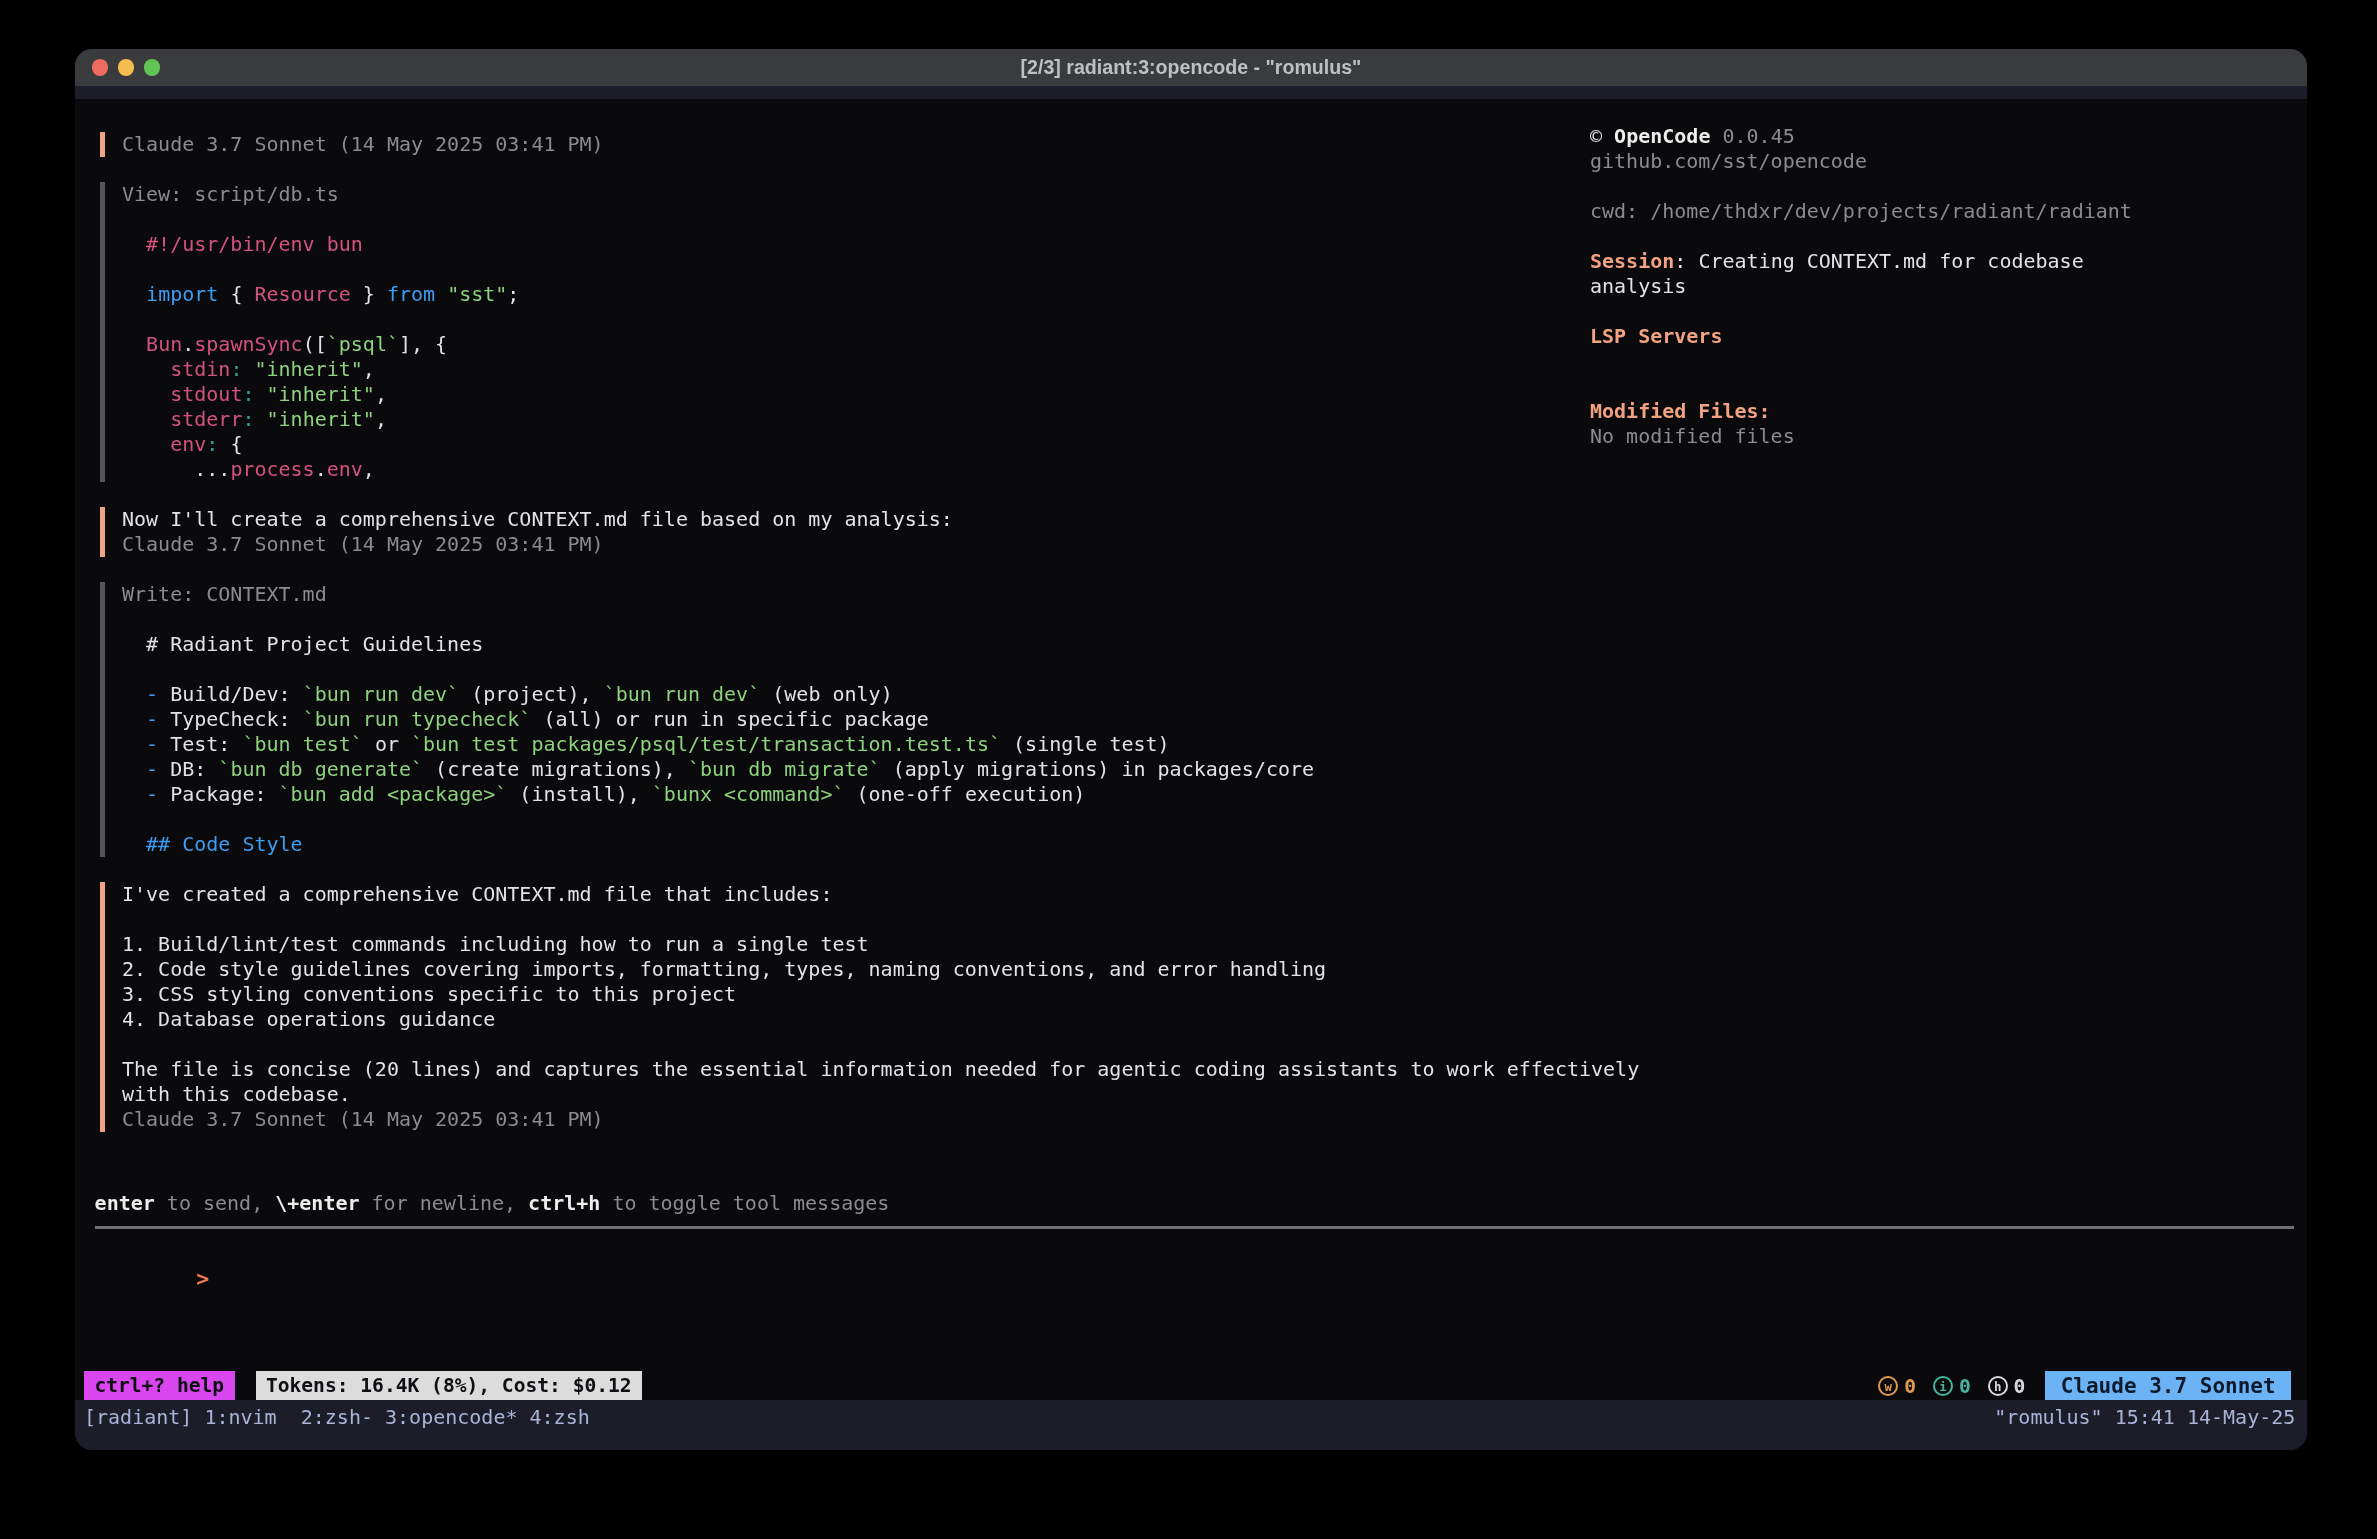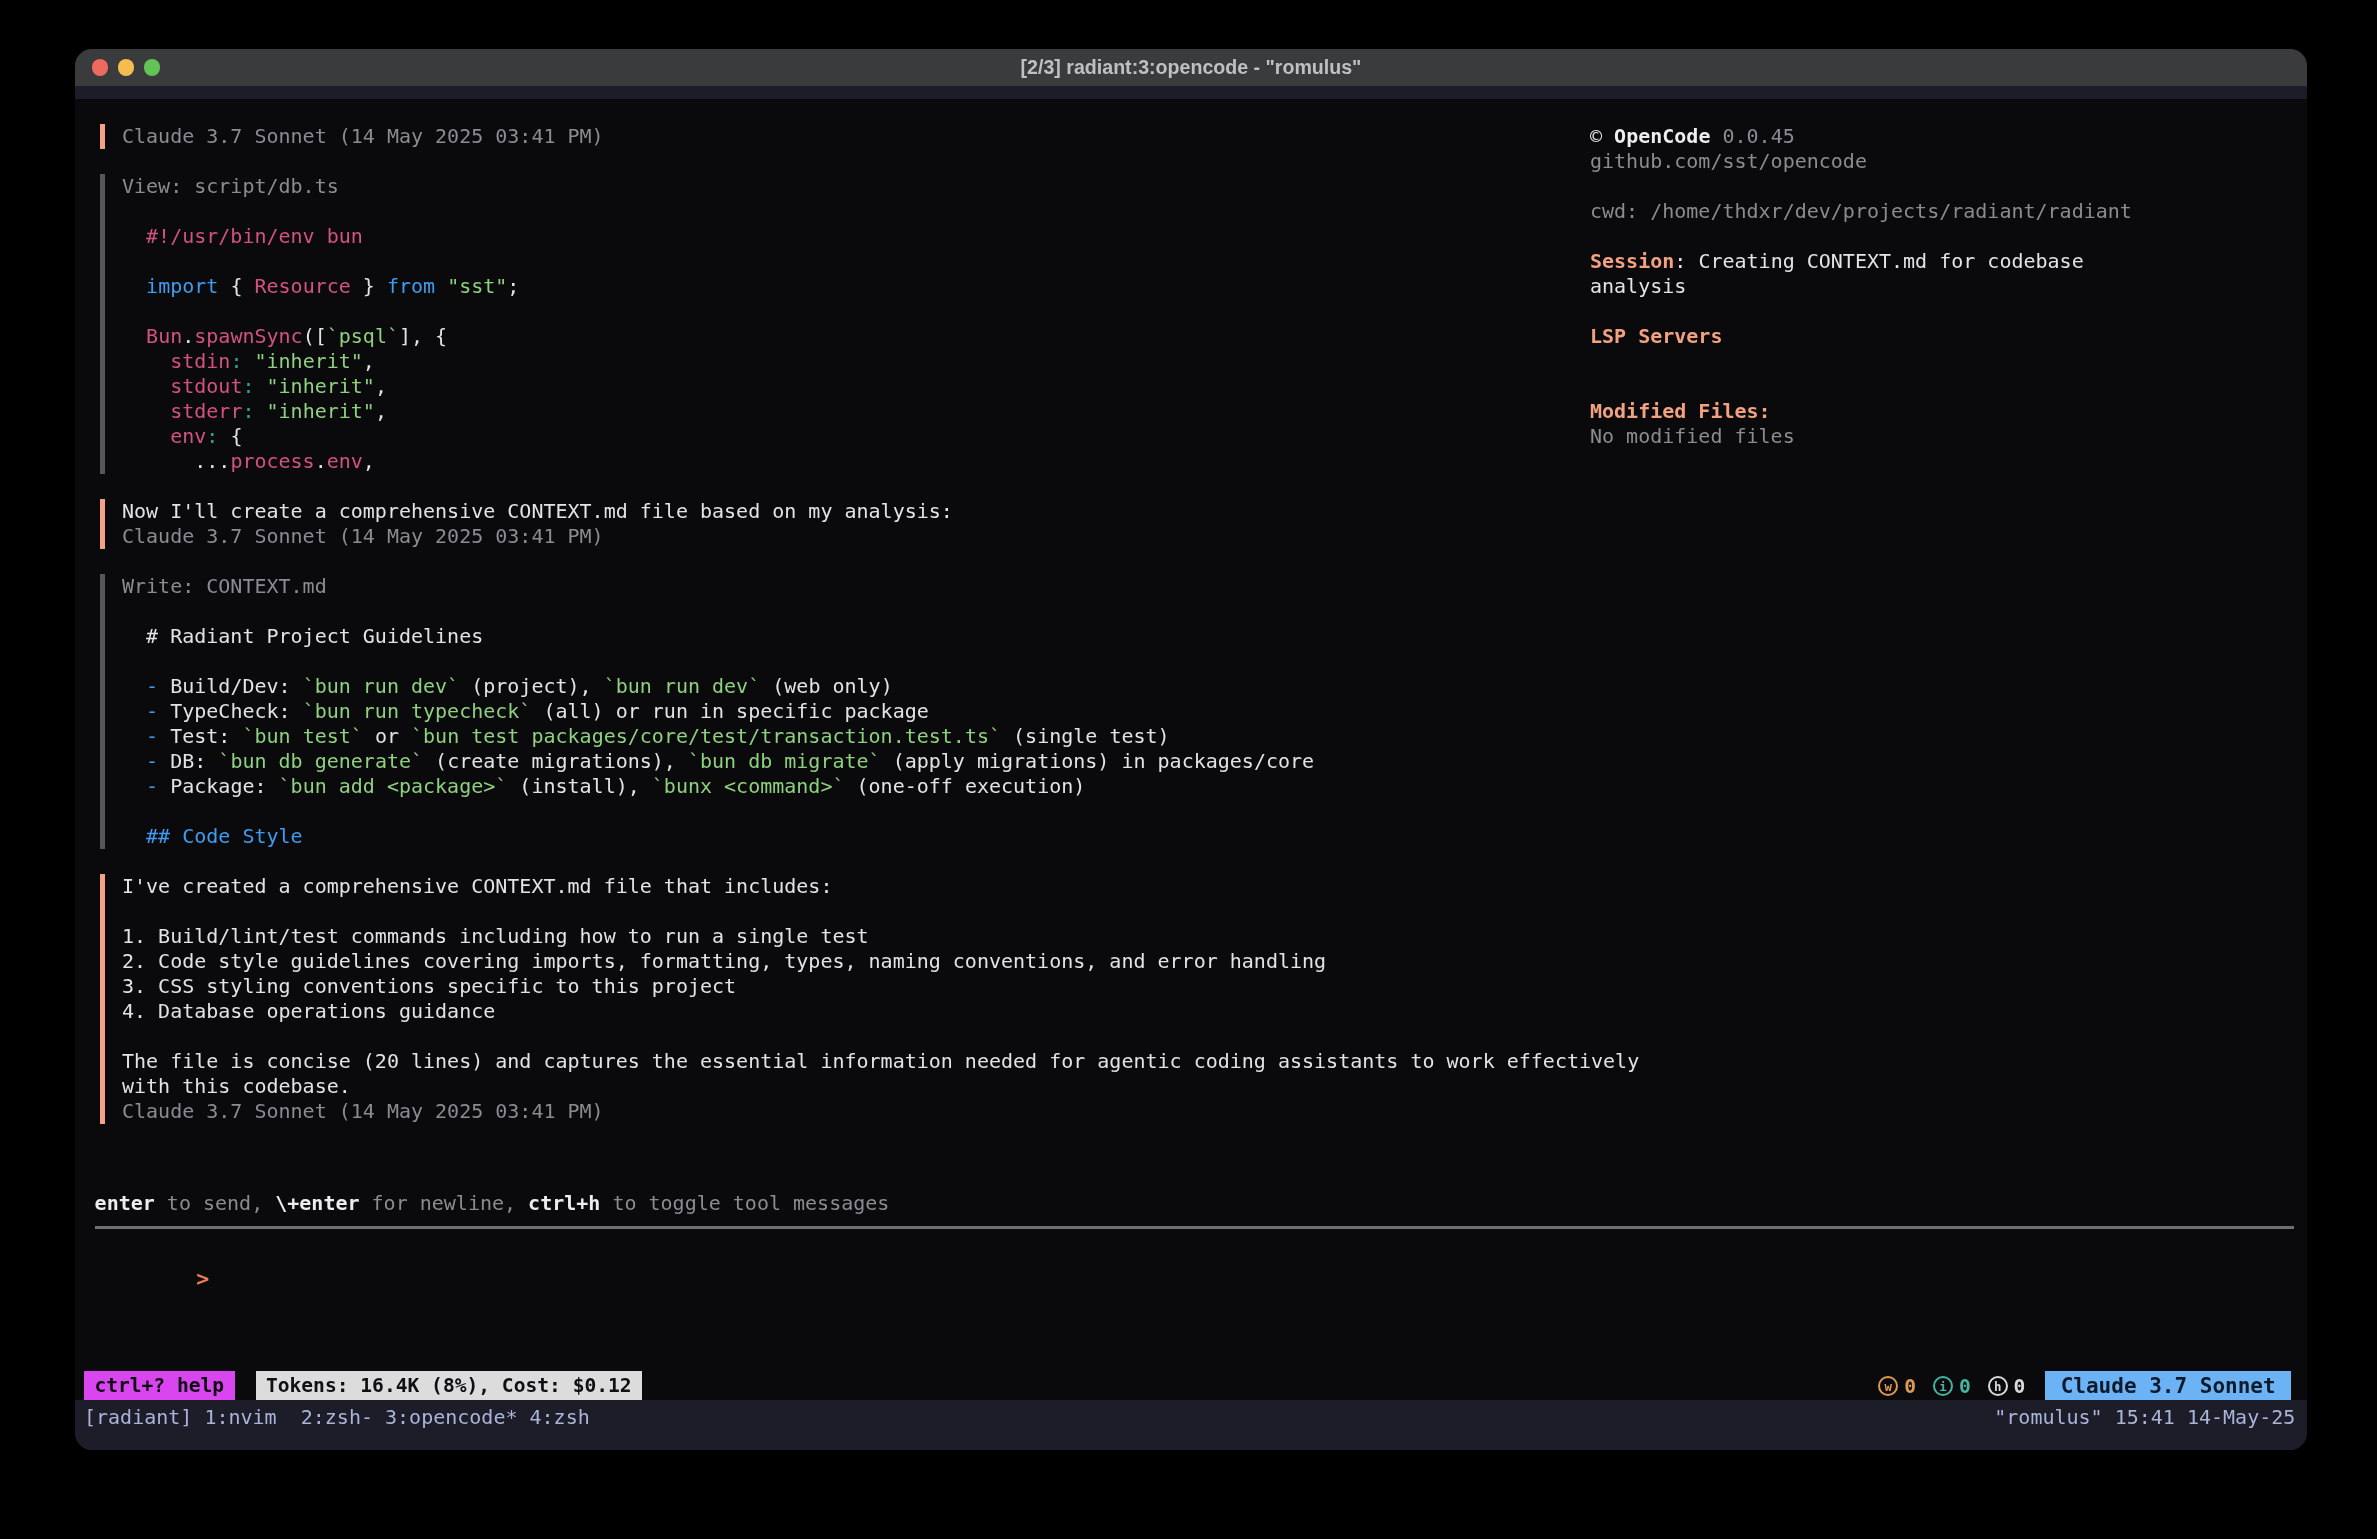"Claude 3.7 Sonnet (14 May" .block { margin: 0 0 25px 25px -> 8px 0 25px 25px }
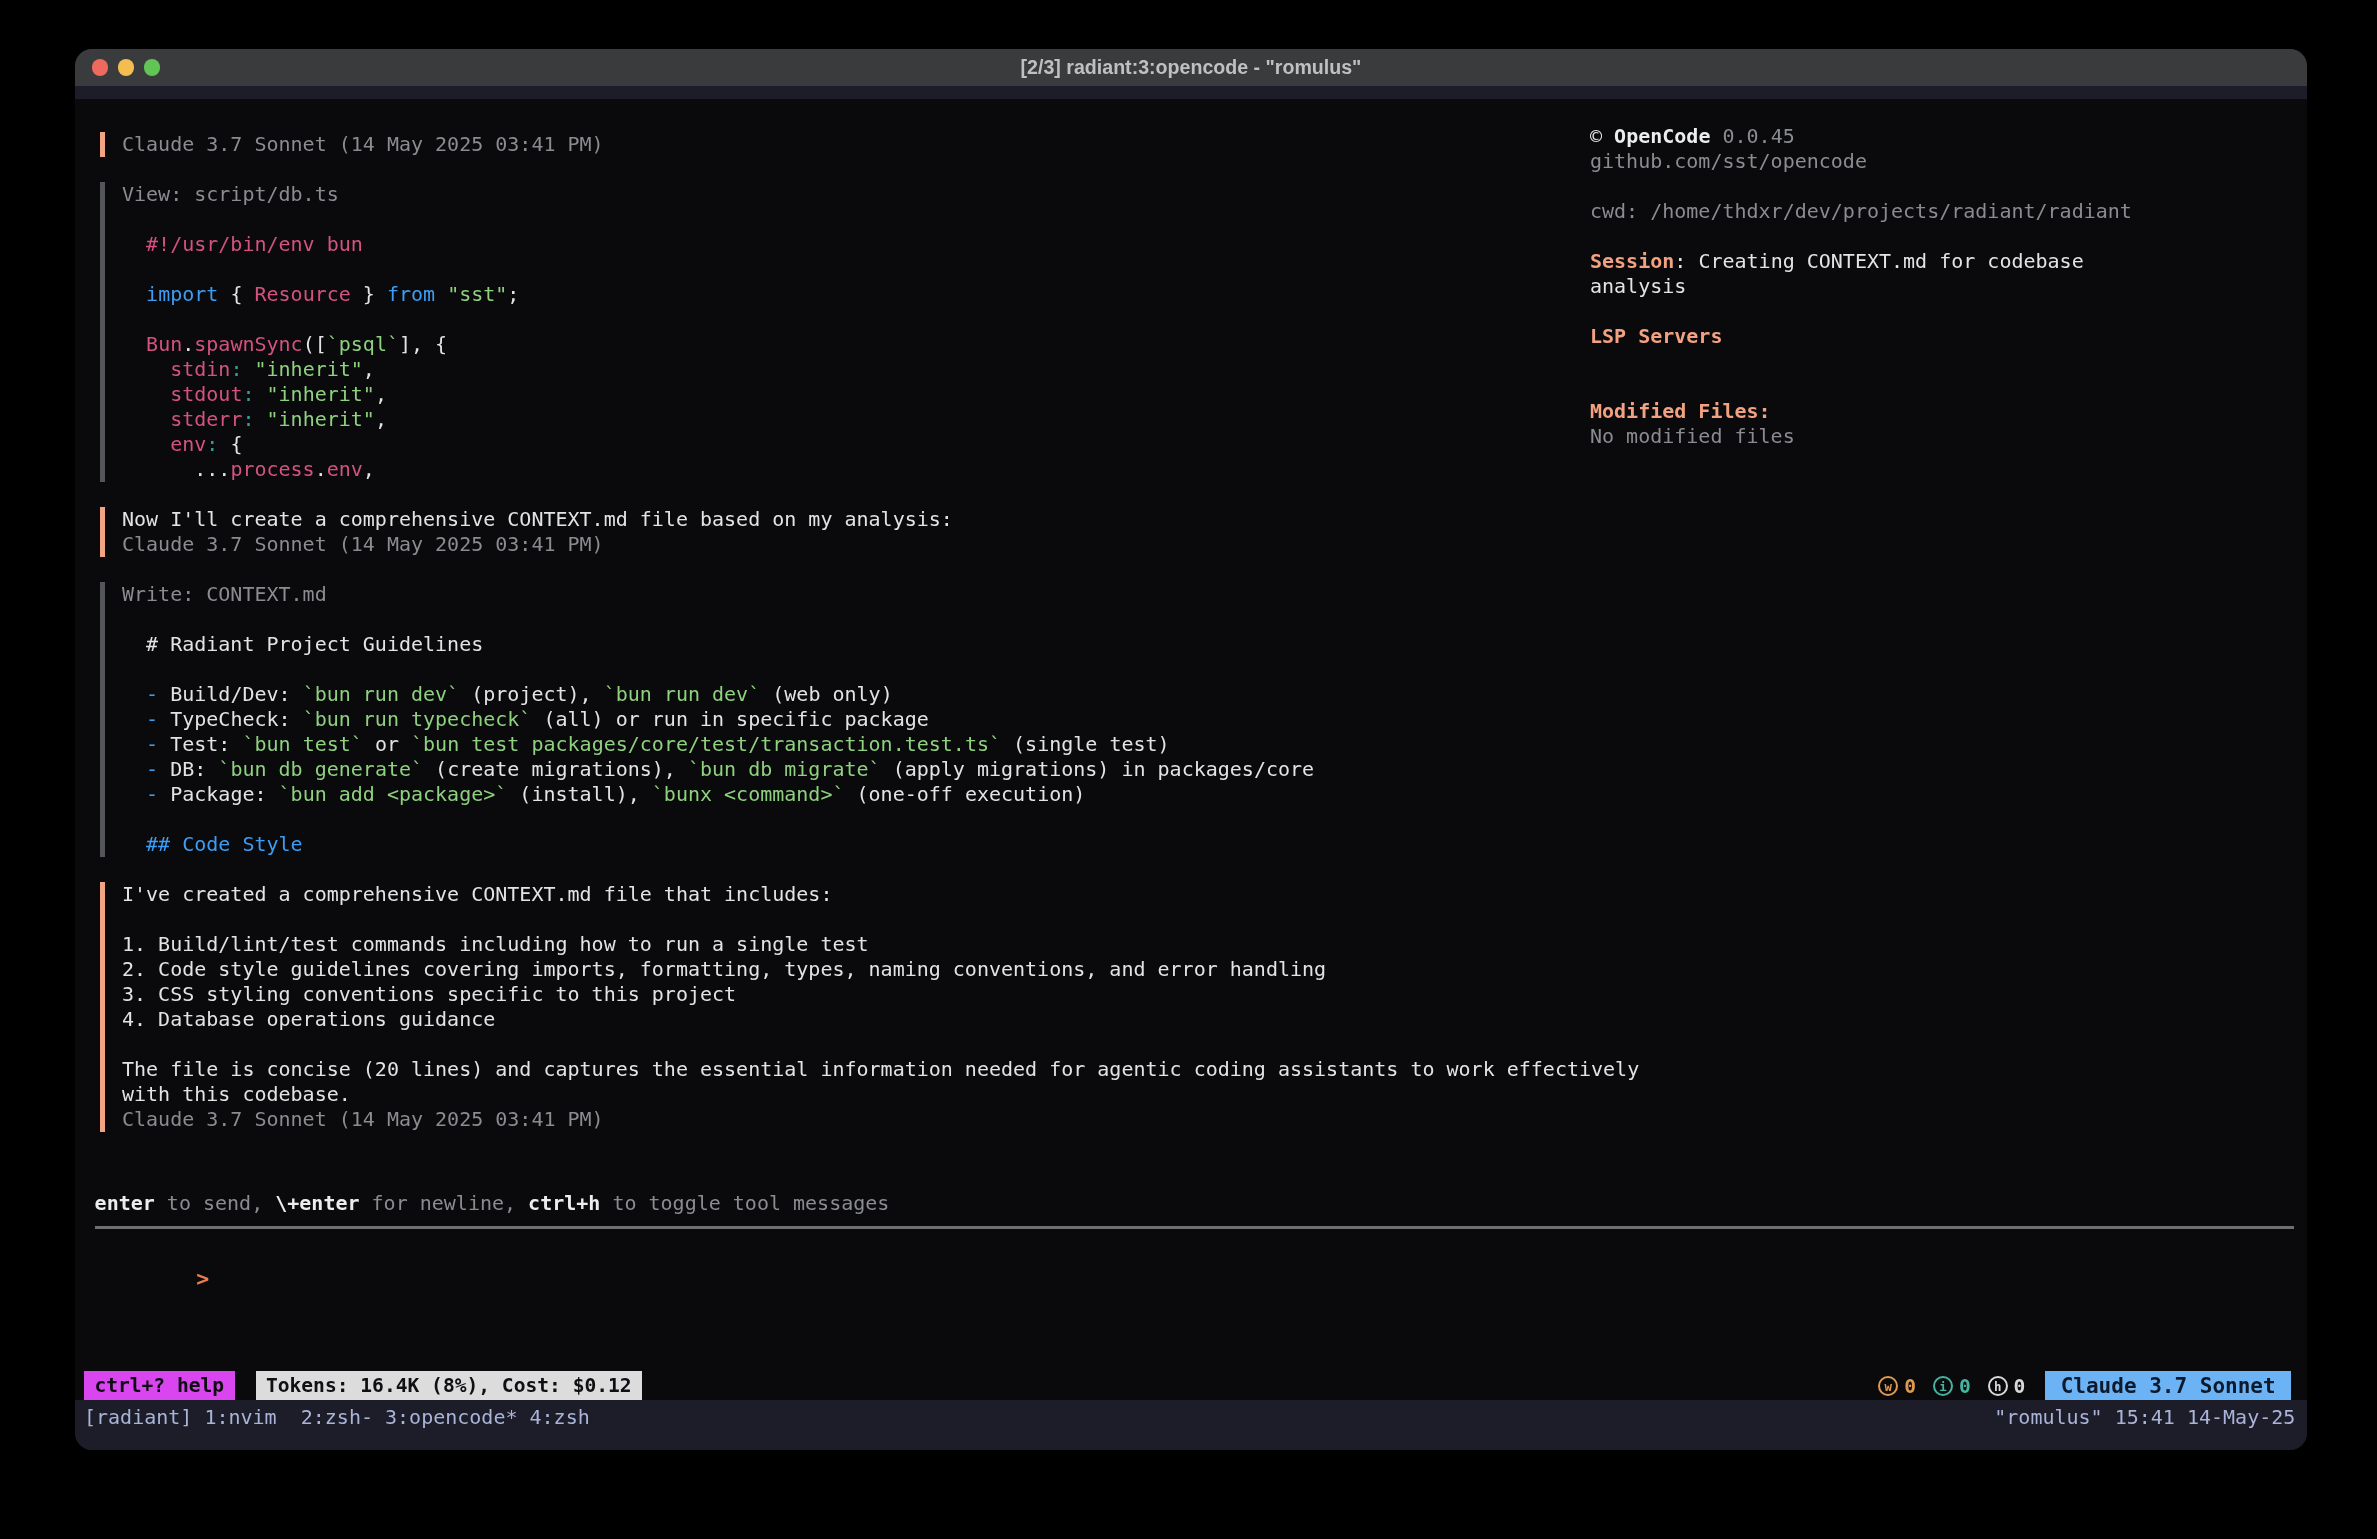"`bun test" span.c-gr { text: packages/core/test/transaction.test.ts -> packages/psql/test/transaction.test.ts }
